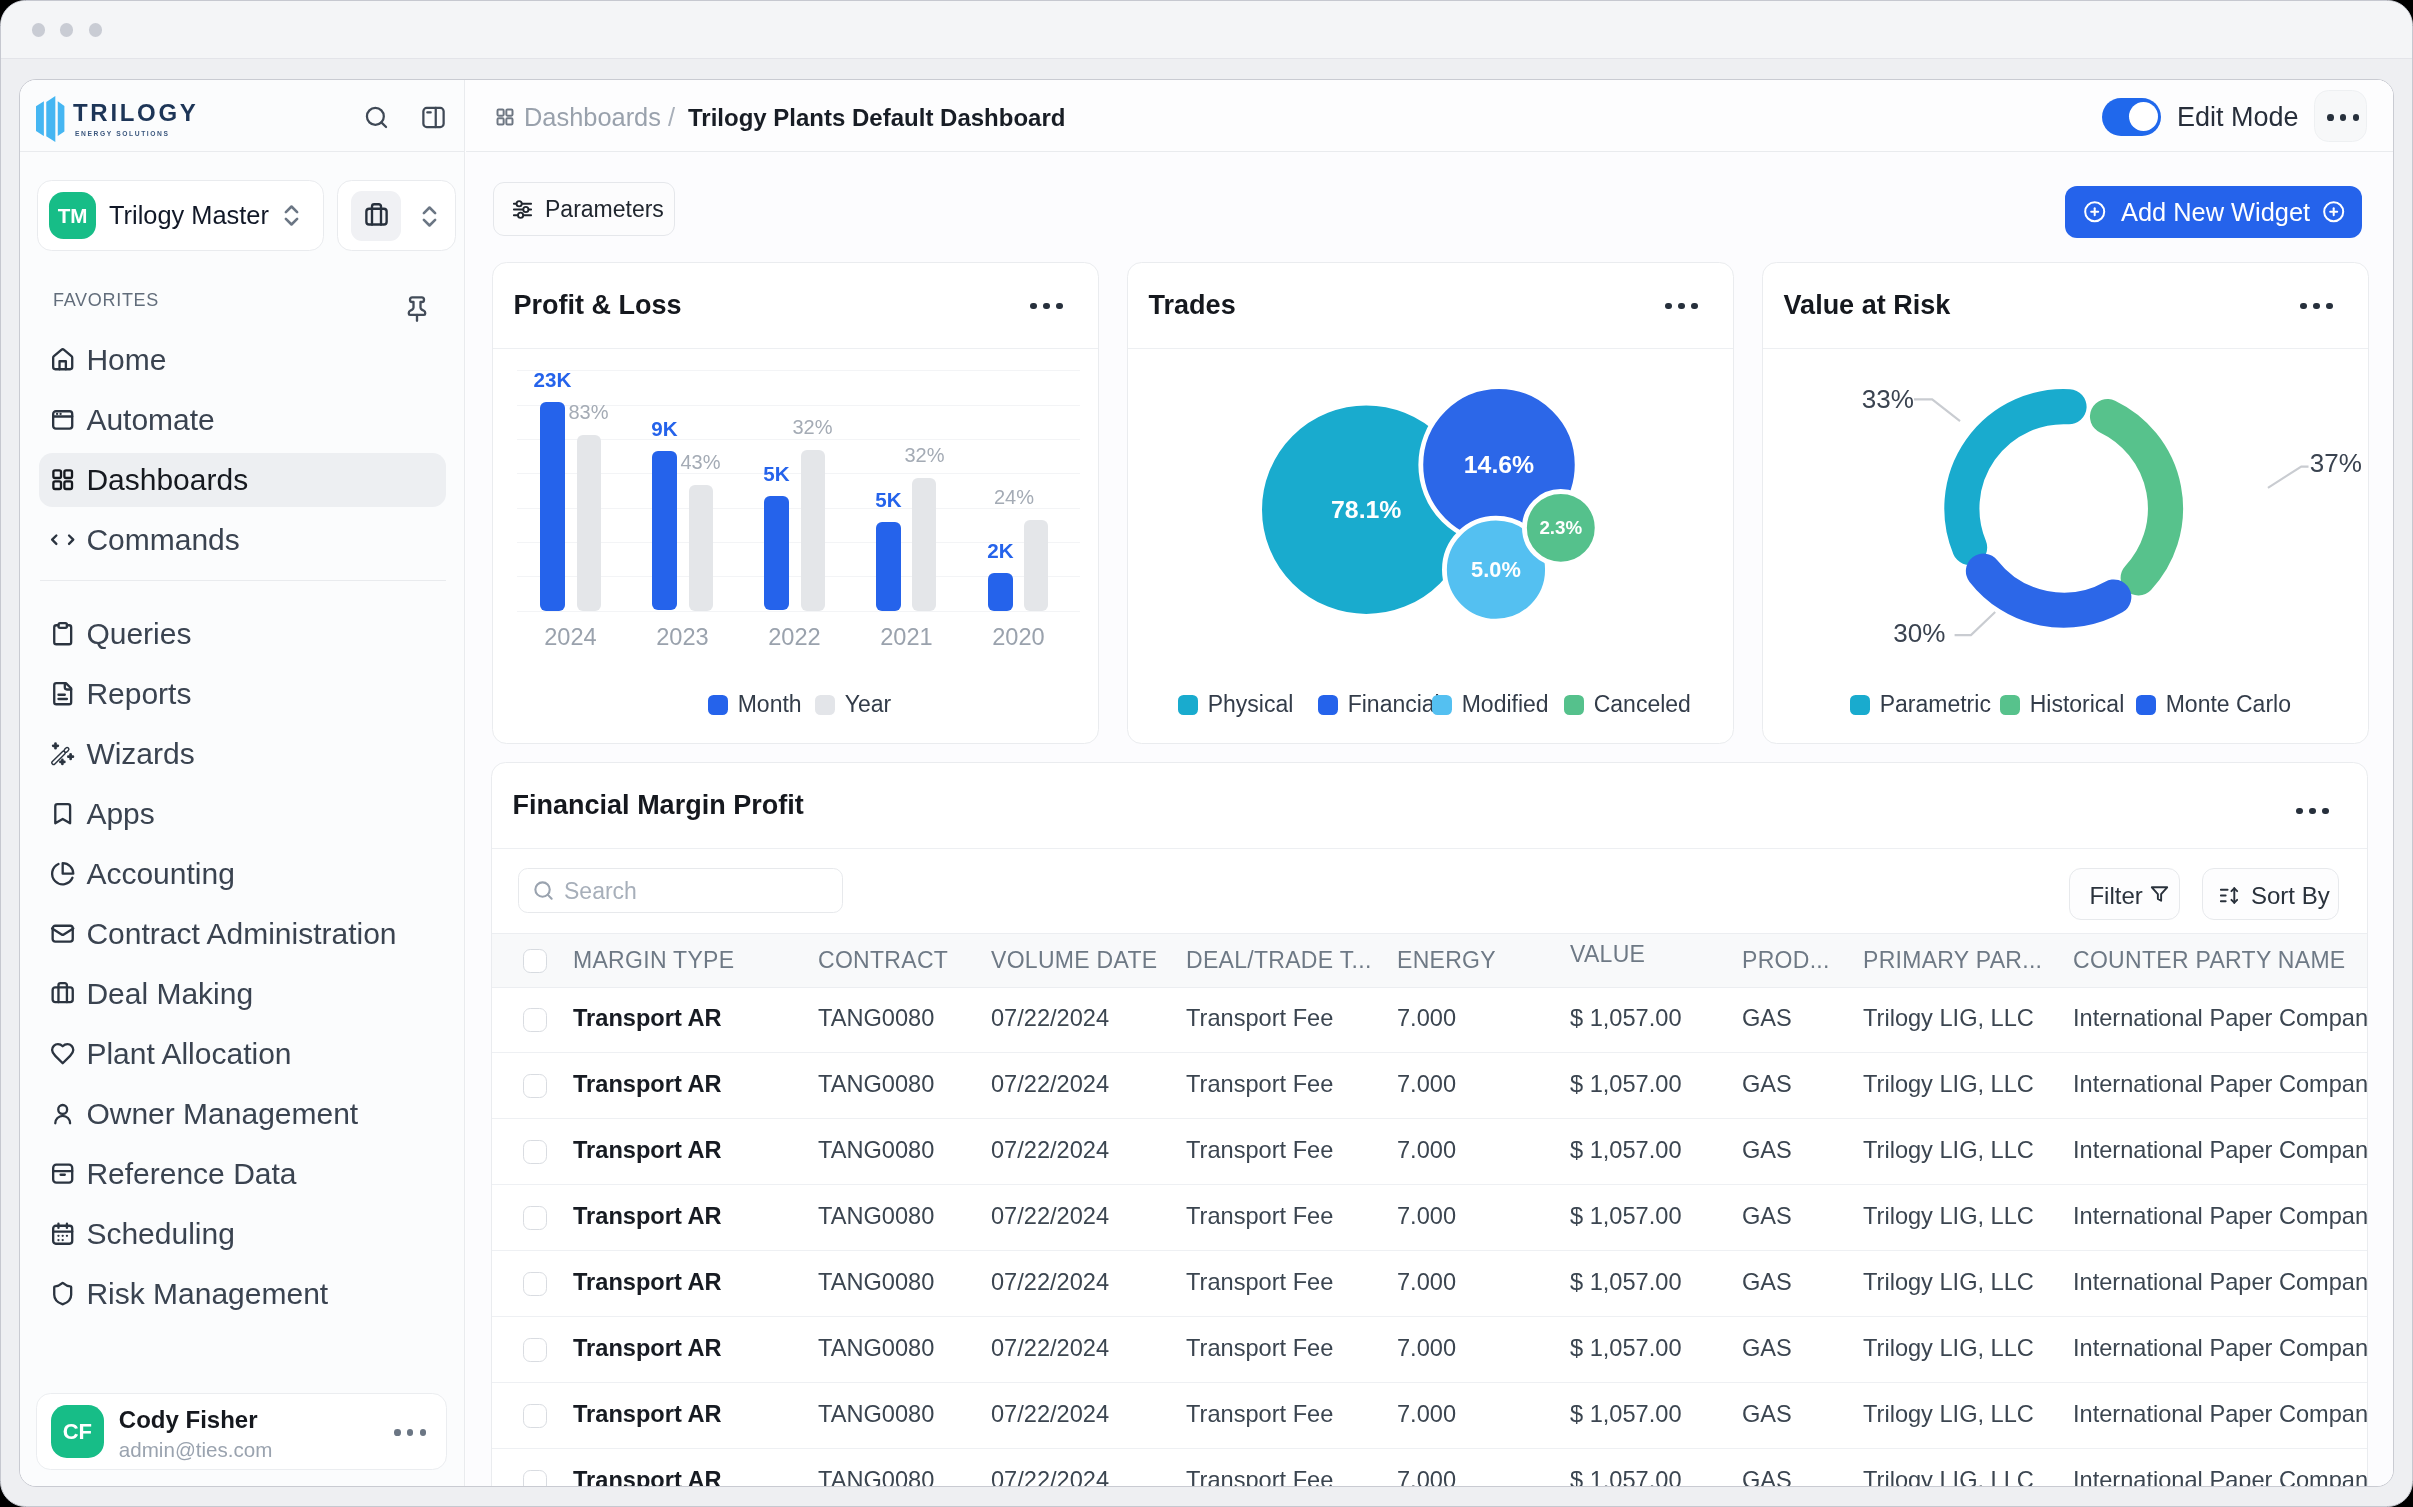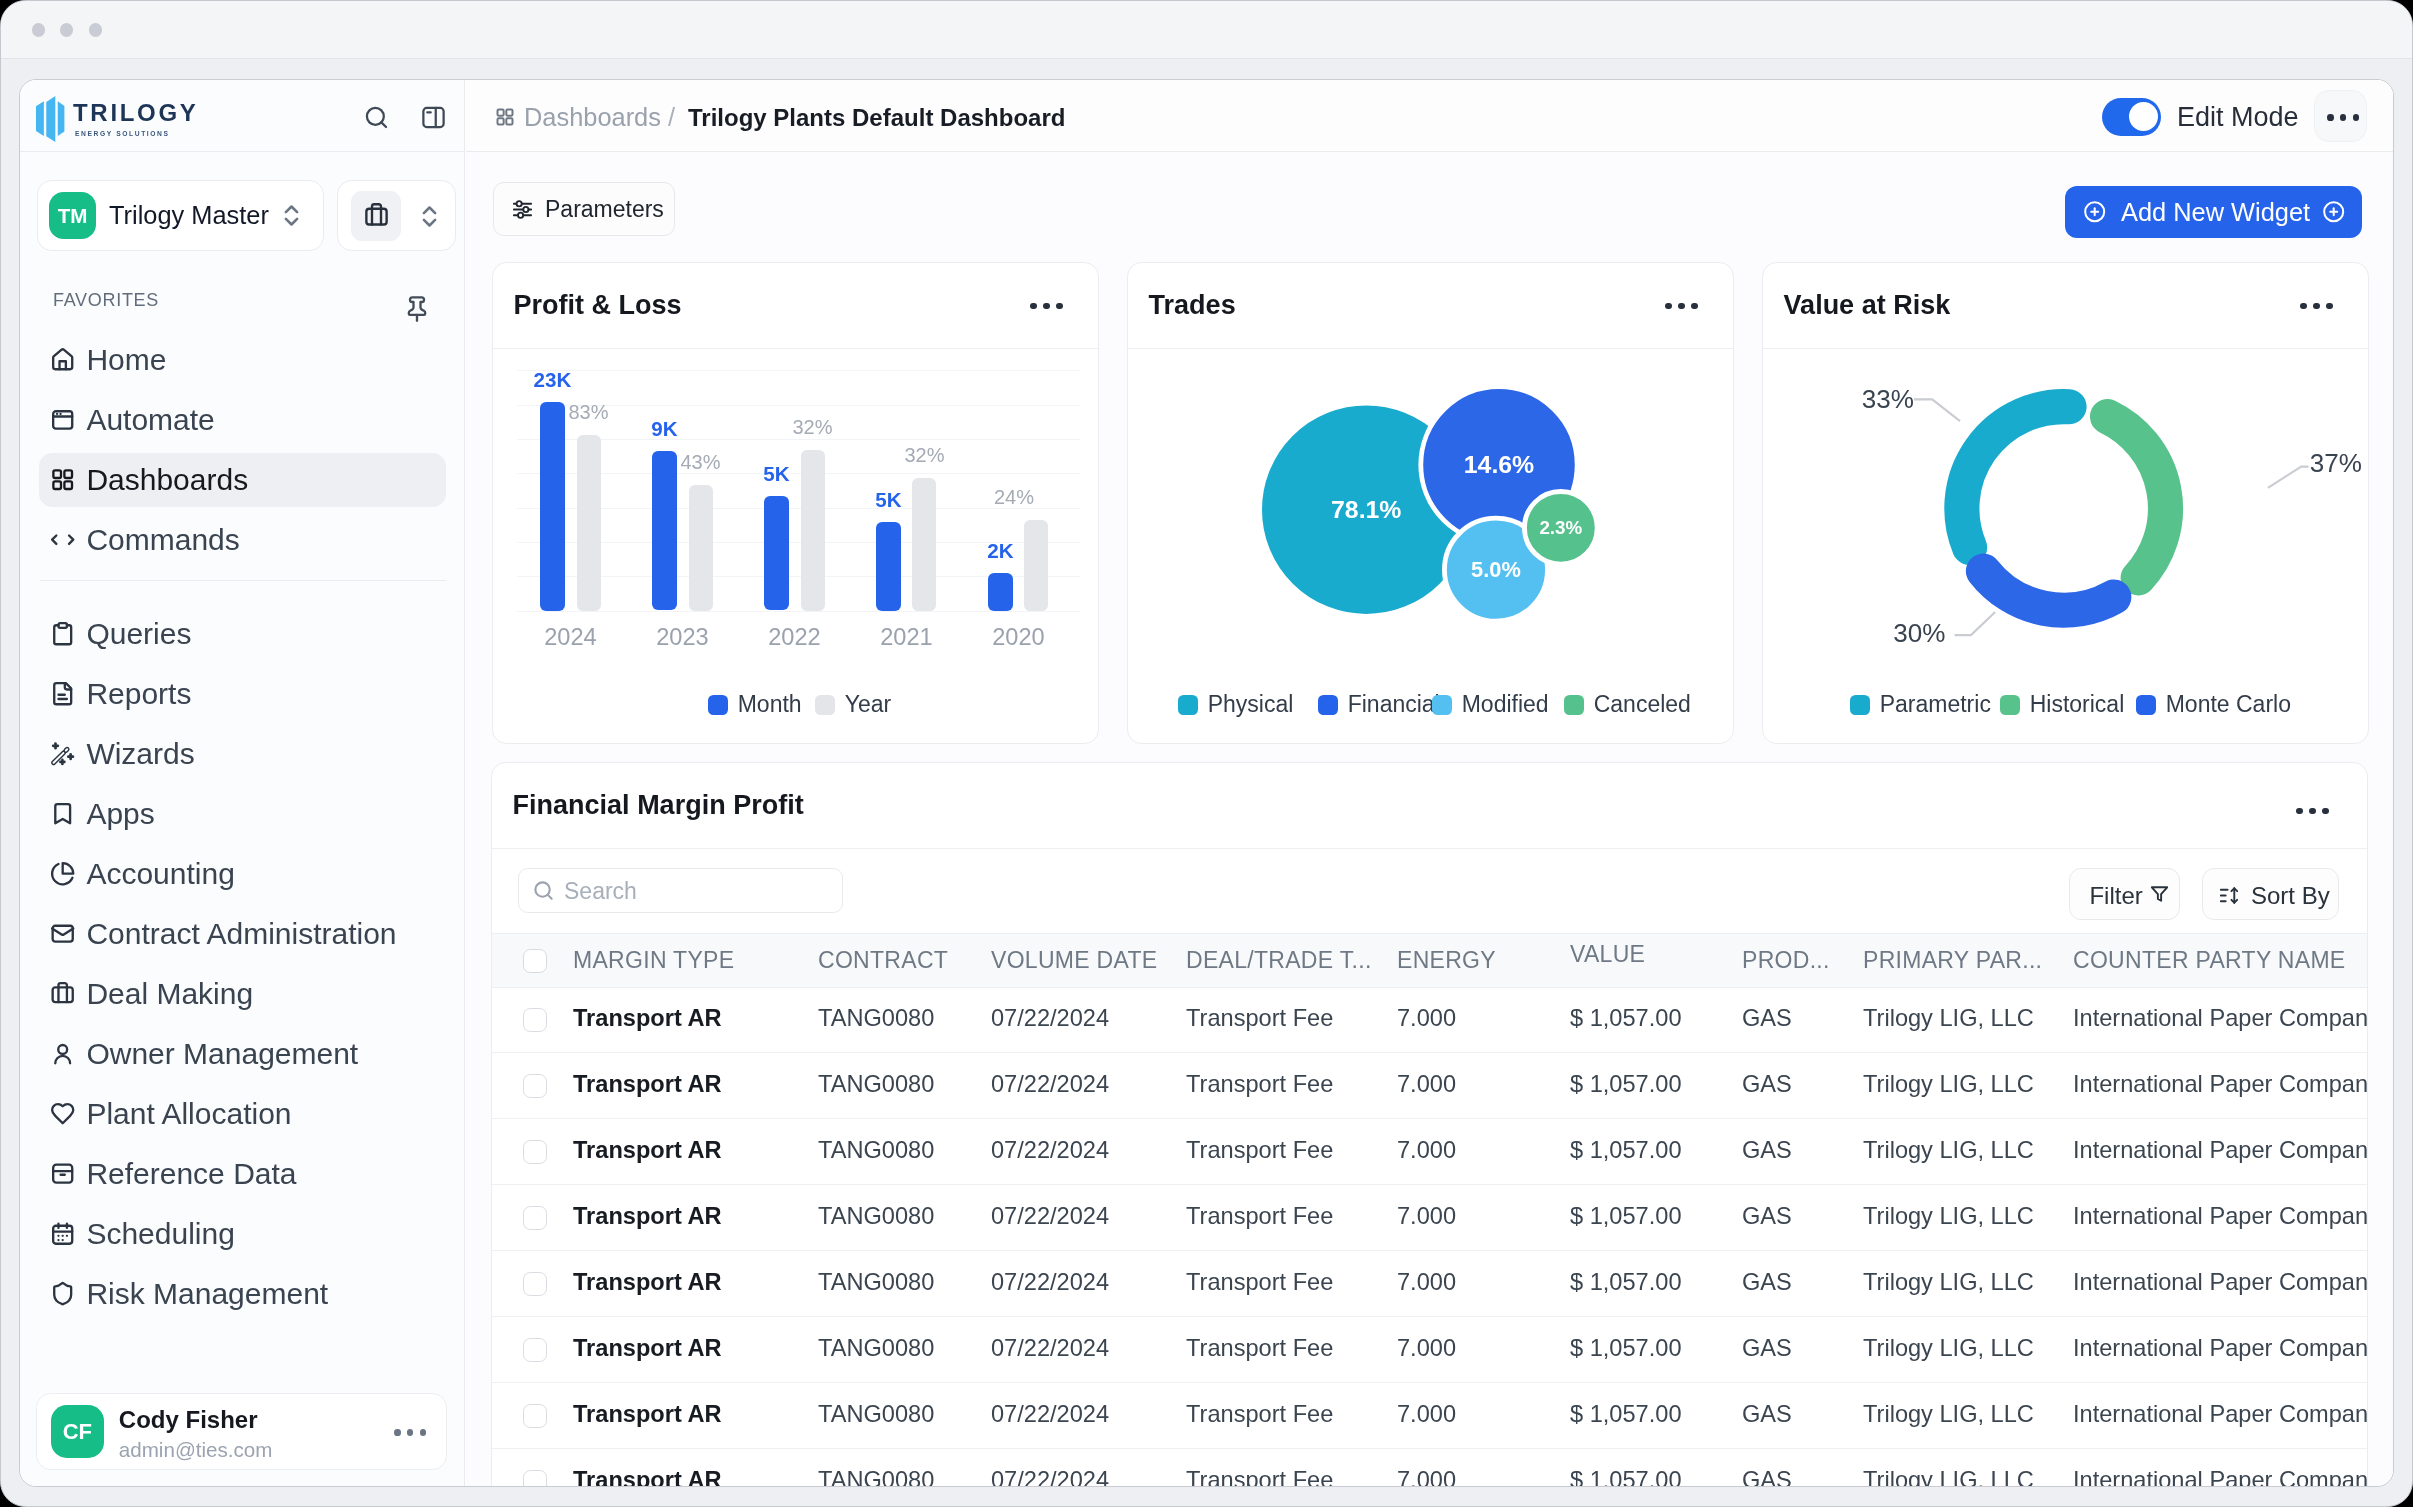"Owner Management" div.mi { order: before "Plant Allocation" -> after "Plant Allocation" }
